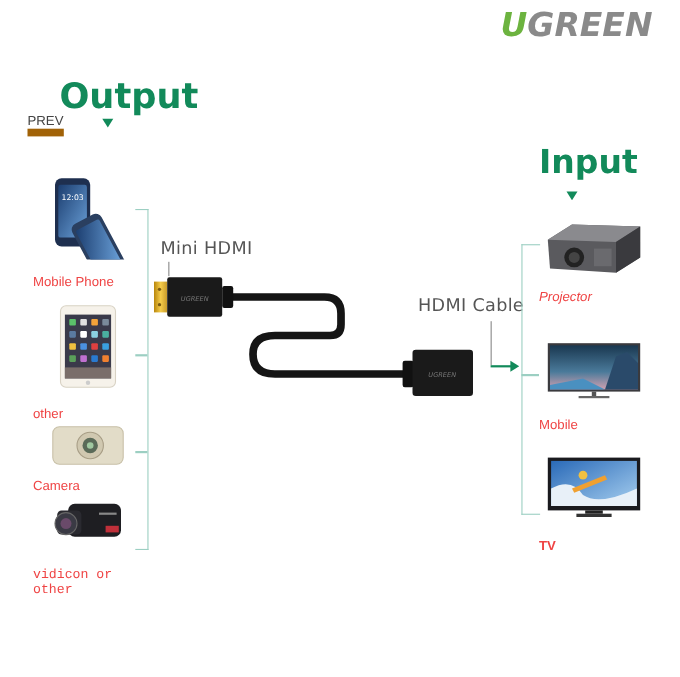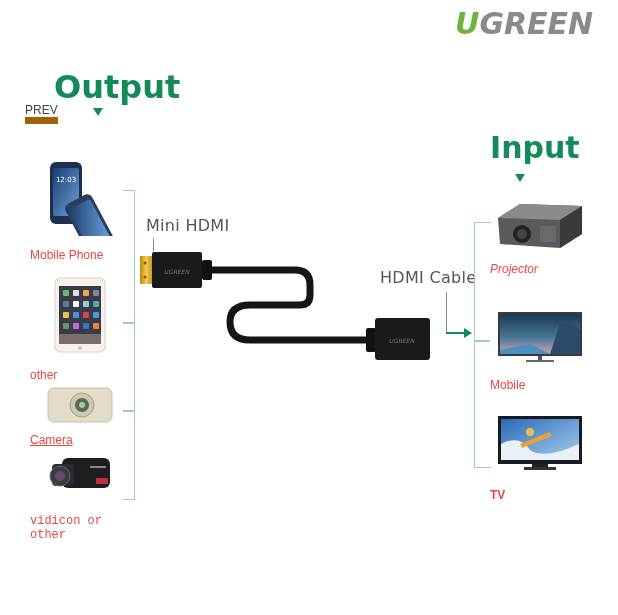"Camera" div.label { text-decoration: underline -> none }
